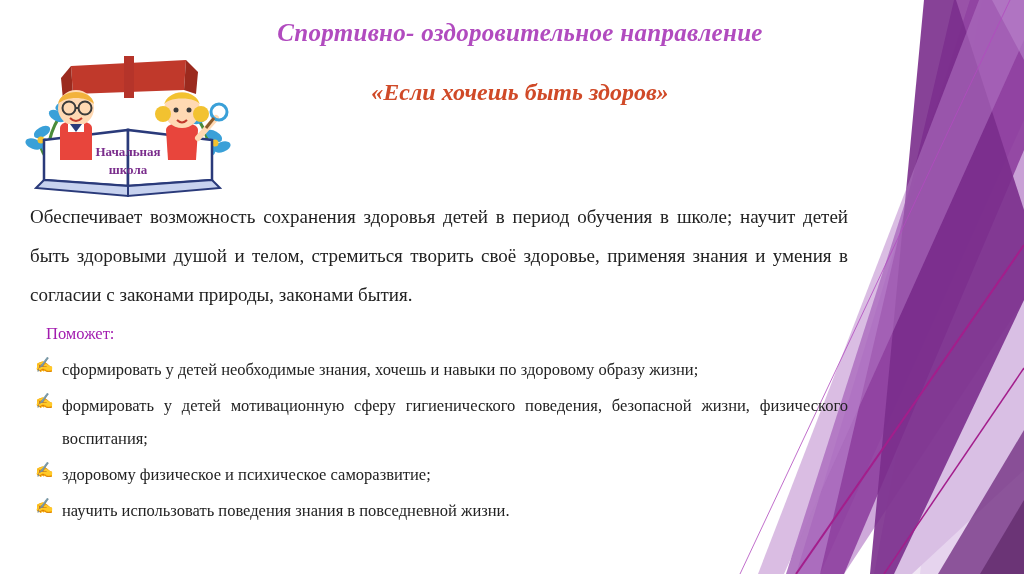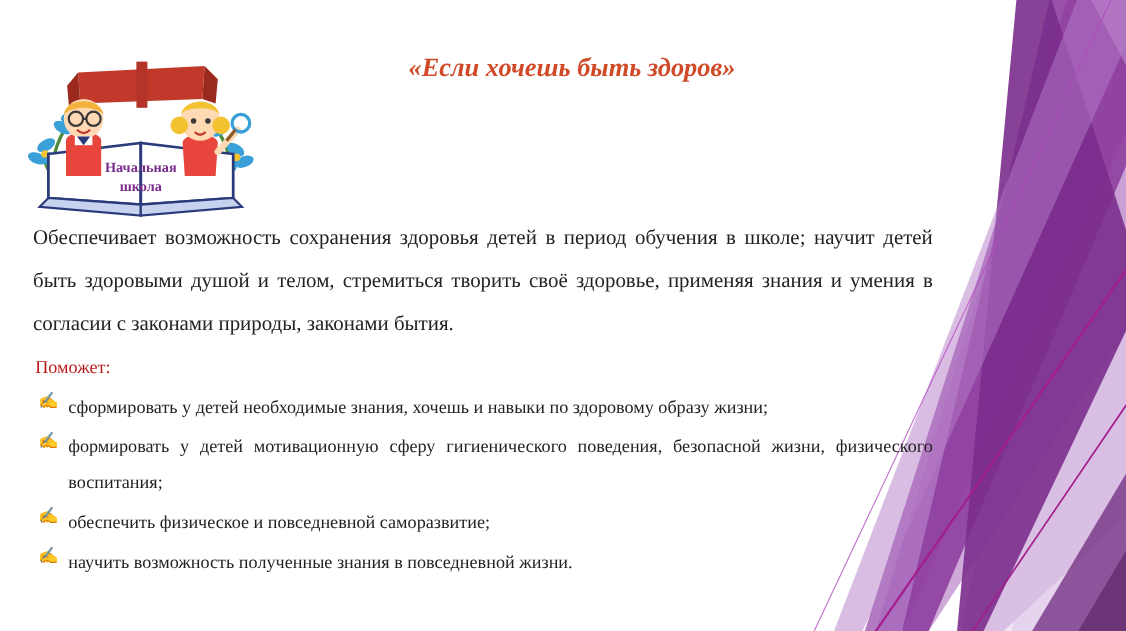"Спортивно- оздоровительное направление" p.title-main { html: none -> <p>Спортивно- оздоровительное направление</p> }
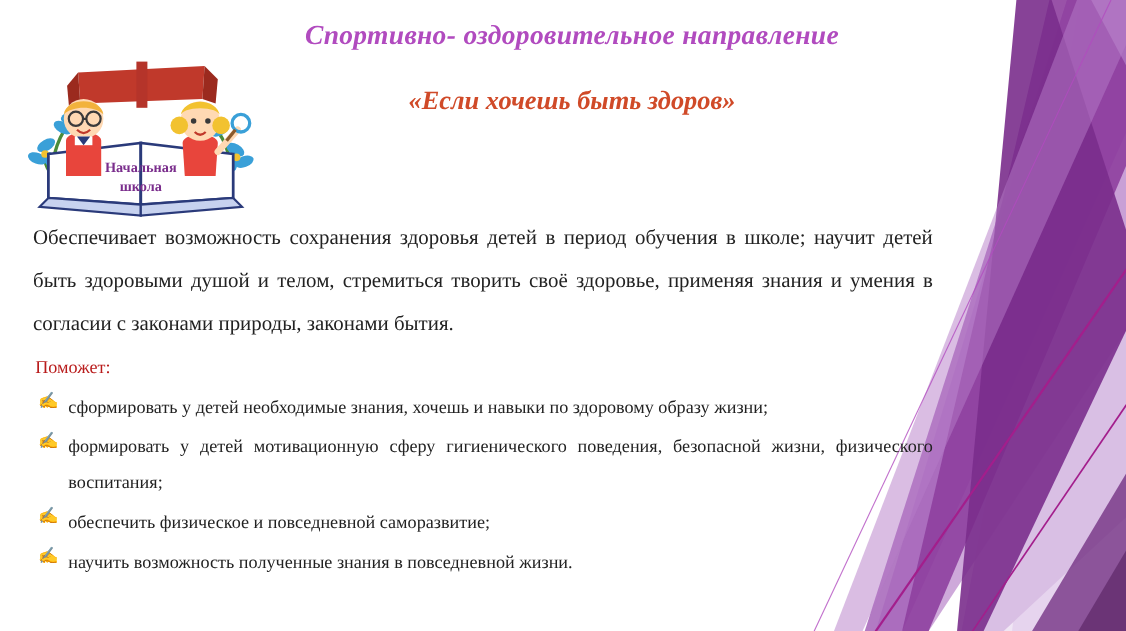"Поможет:" .para-plain { color: #b91c1c -> #a21caf; margin: 0 0 2px 2px -> 0 0 2px 16px }
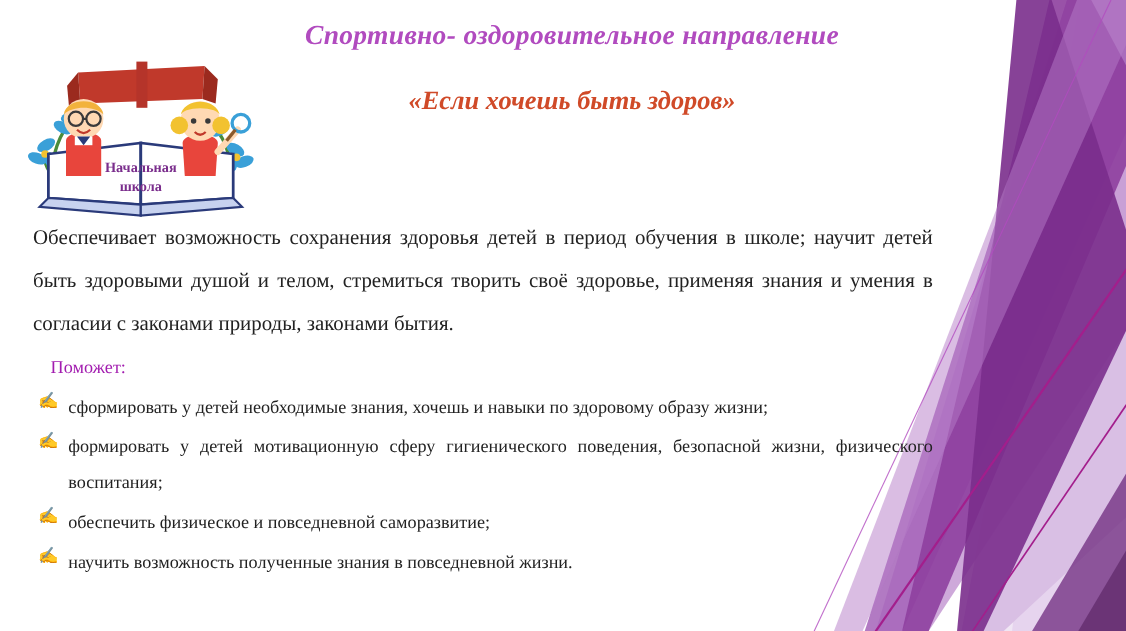"обеспечить физическое и повседневной" span.txt { text: обеспечить физическое и повседневной -> здоровому физическое и психическое }
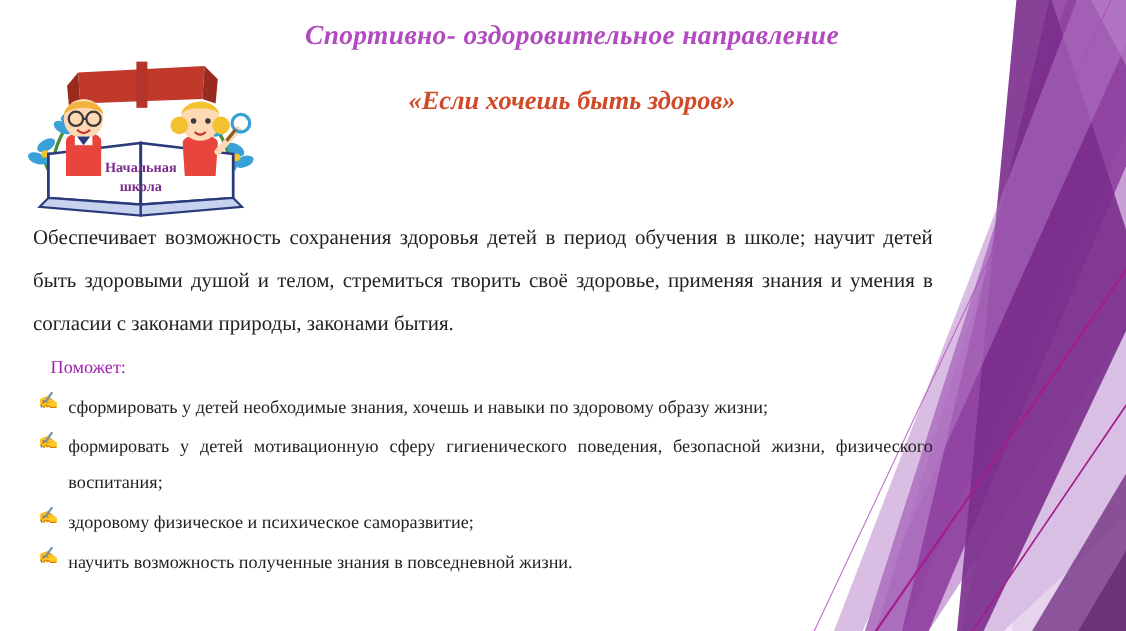"научить возможность полученные знания в" span.txt { text: возможность полученные -> использовать поведения }
